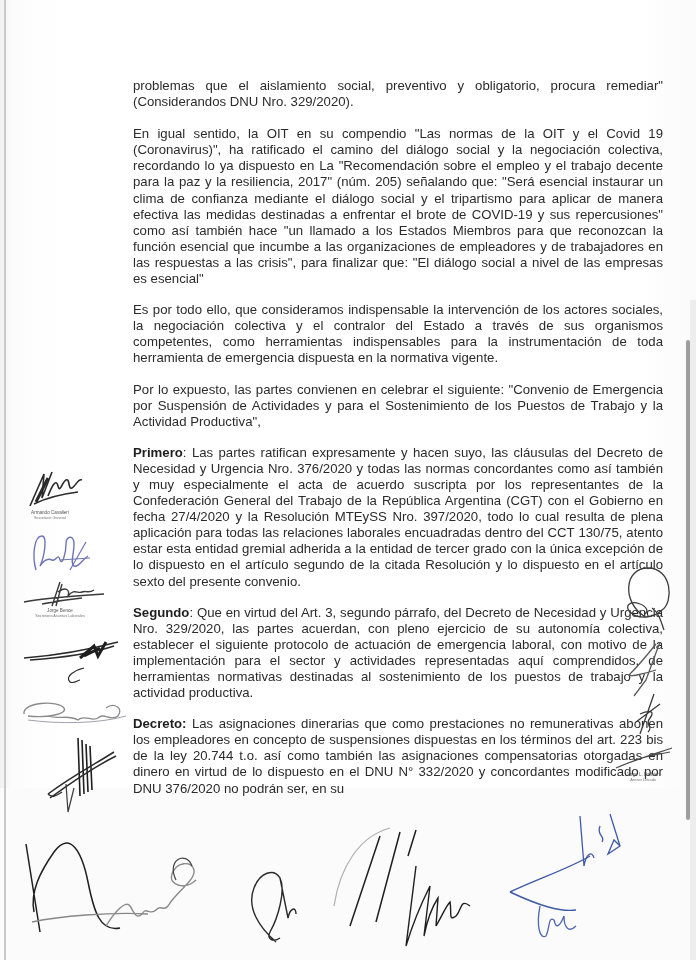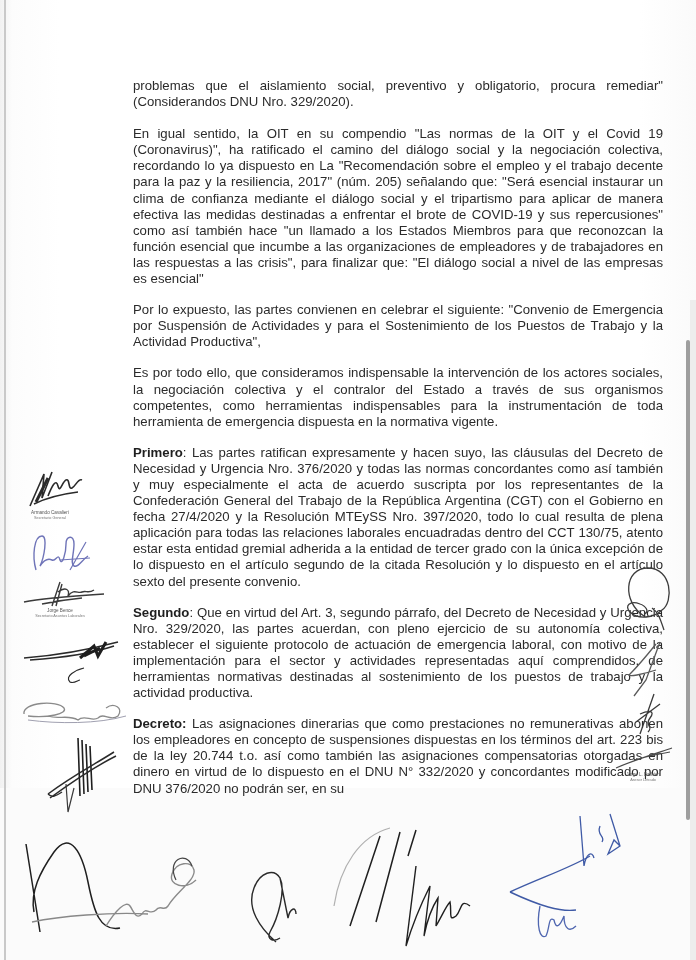"Por lo expuesto, las partes" p { order: before "Es por todo ello, que" -> after "Es por todo ello, que" }
